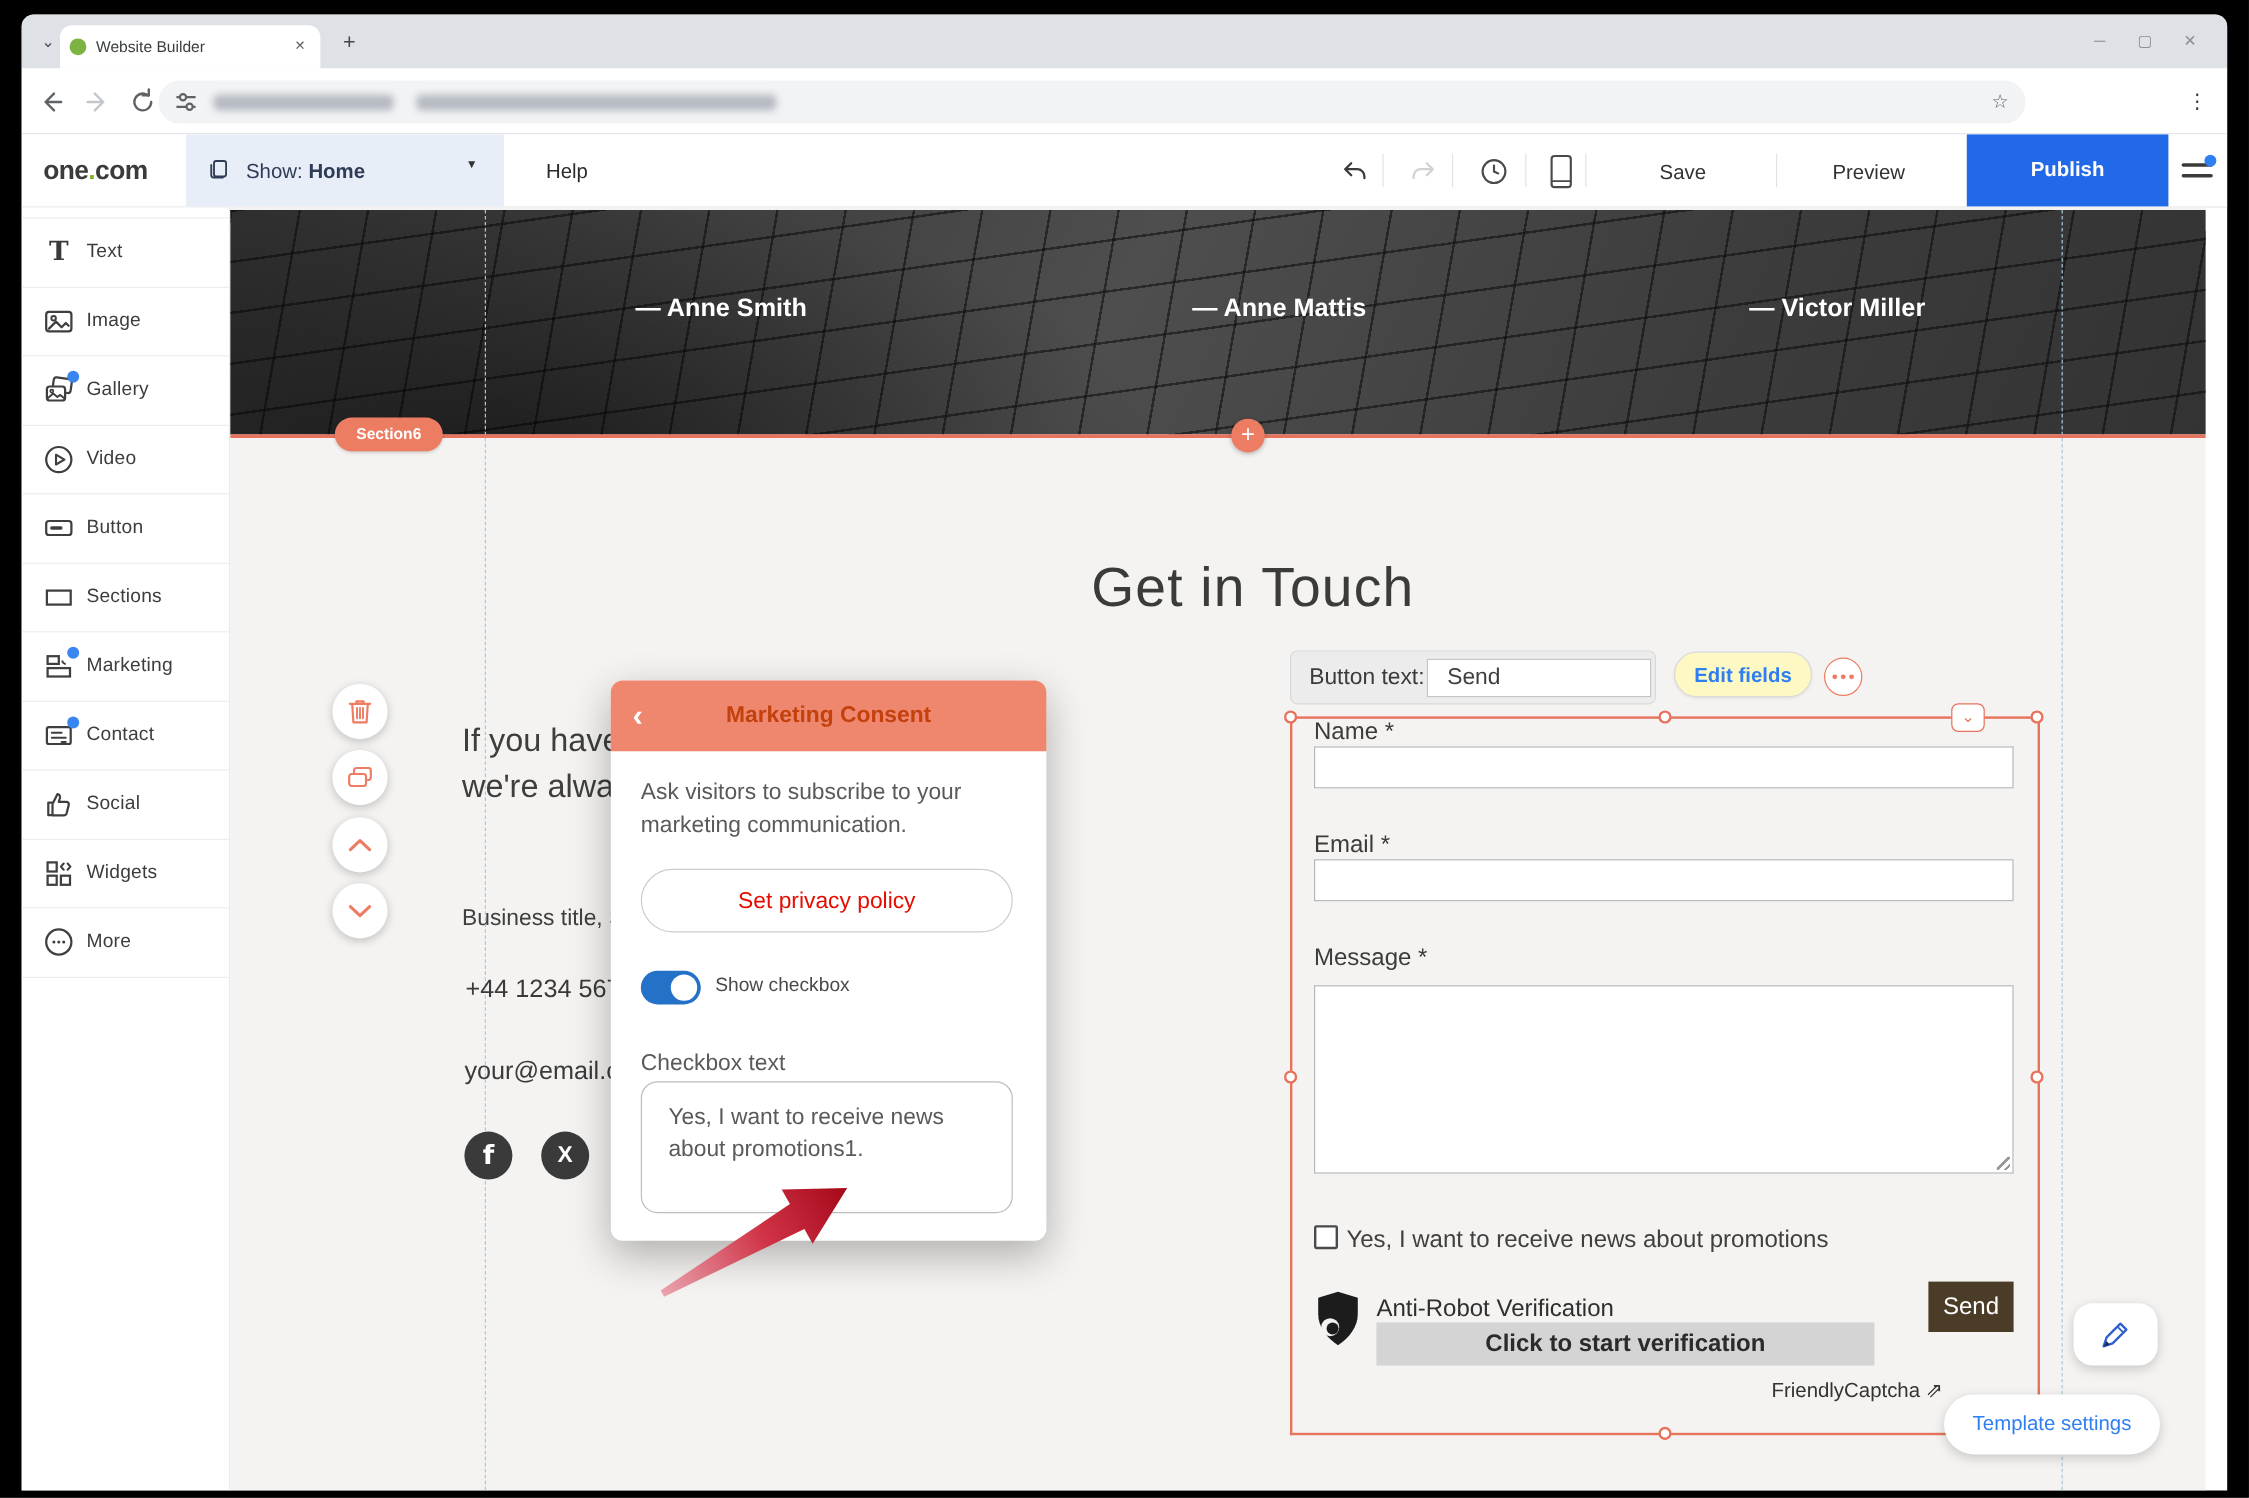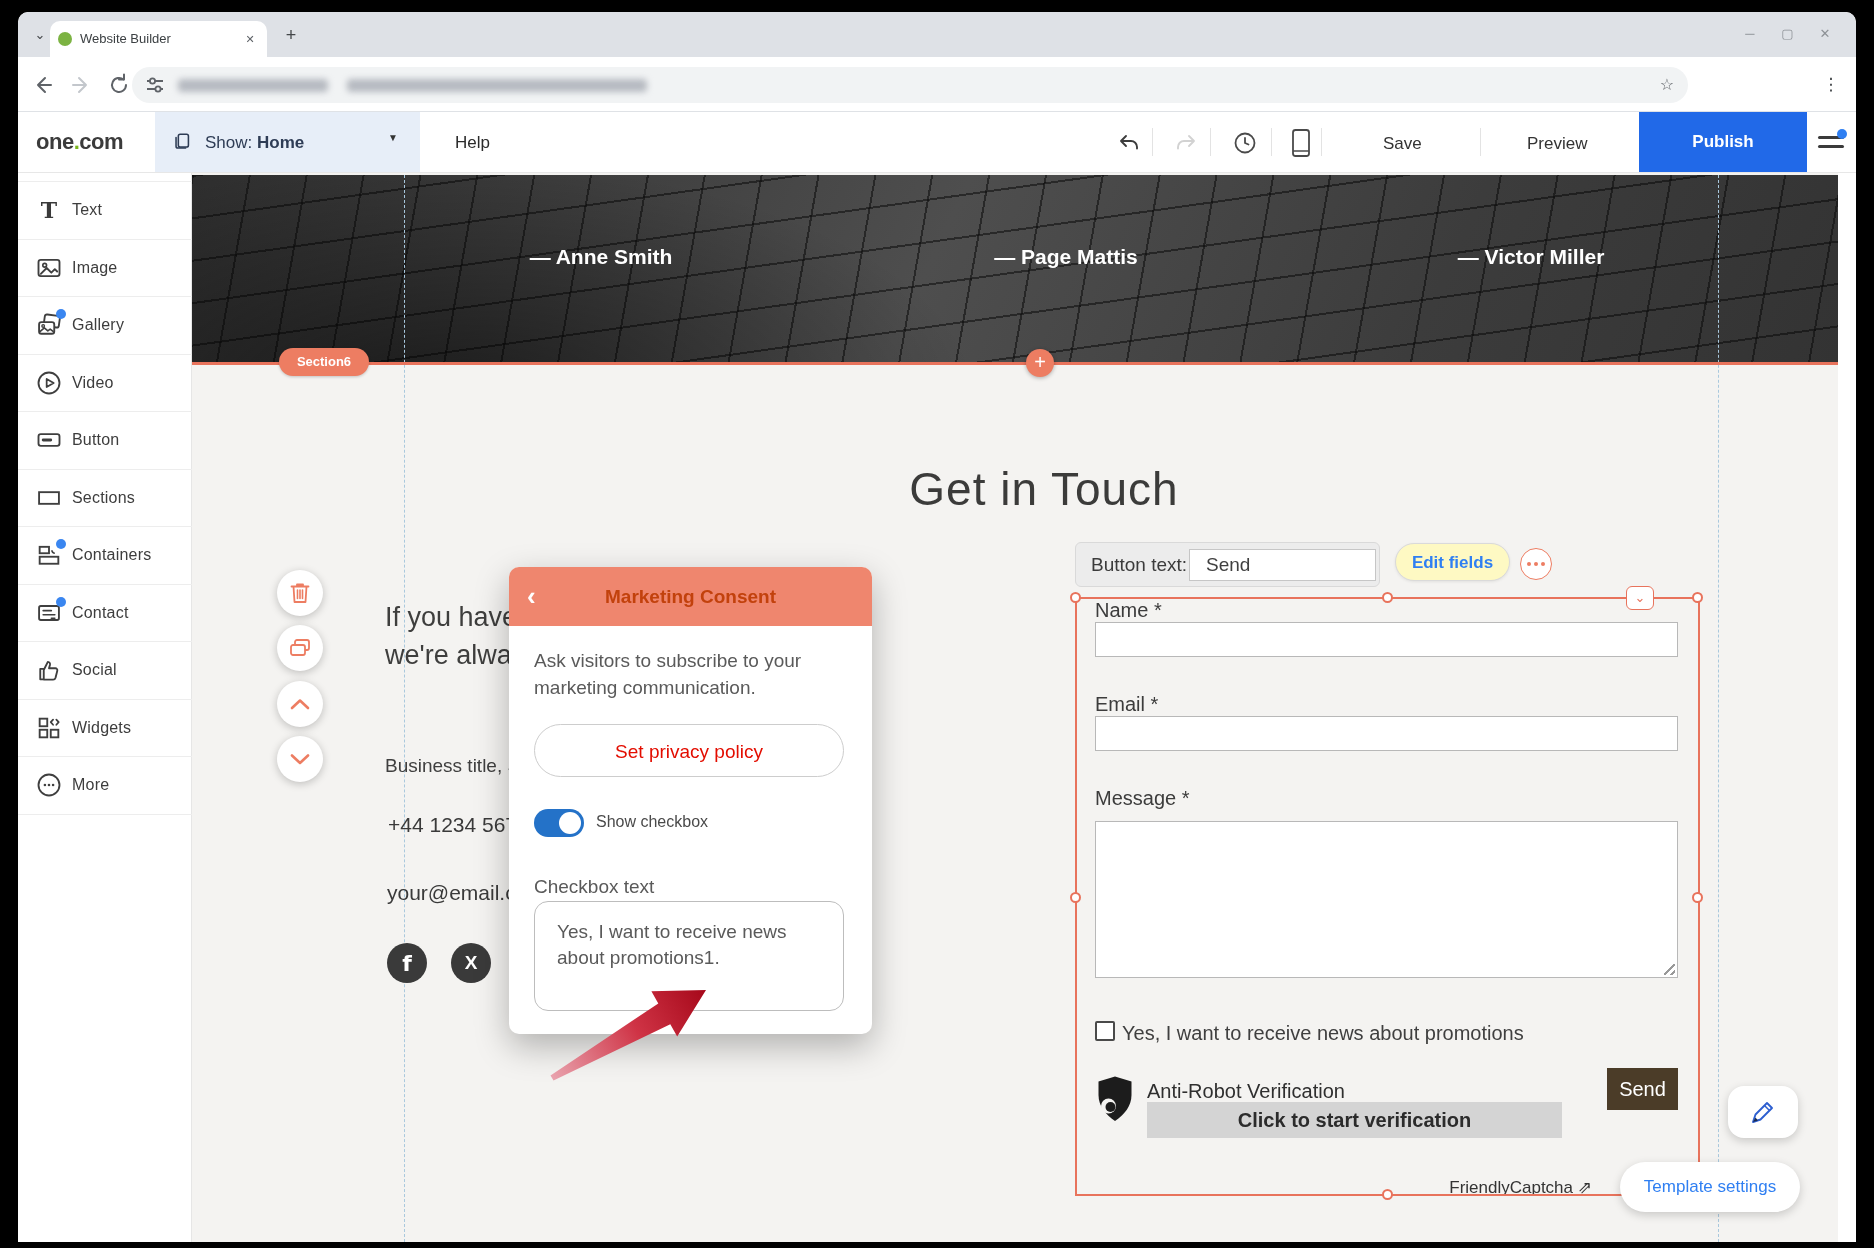"— Page Mattis" span.testimonial { text: Page -> Anne }
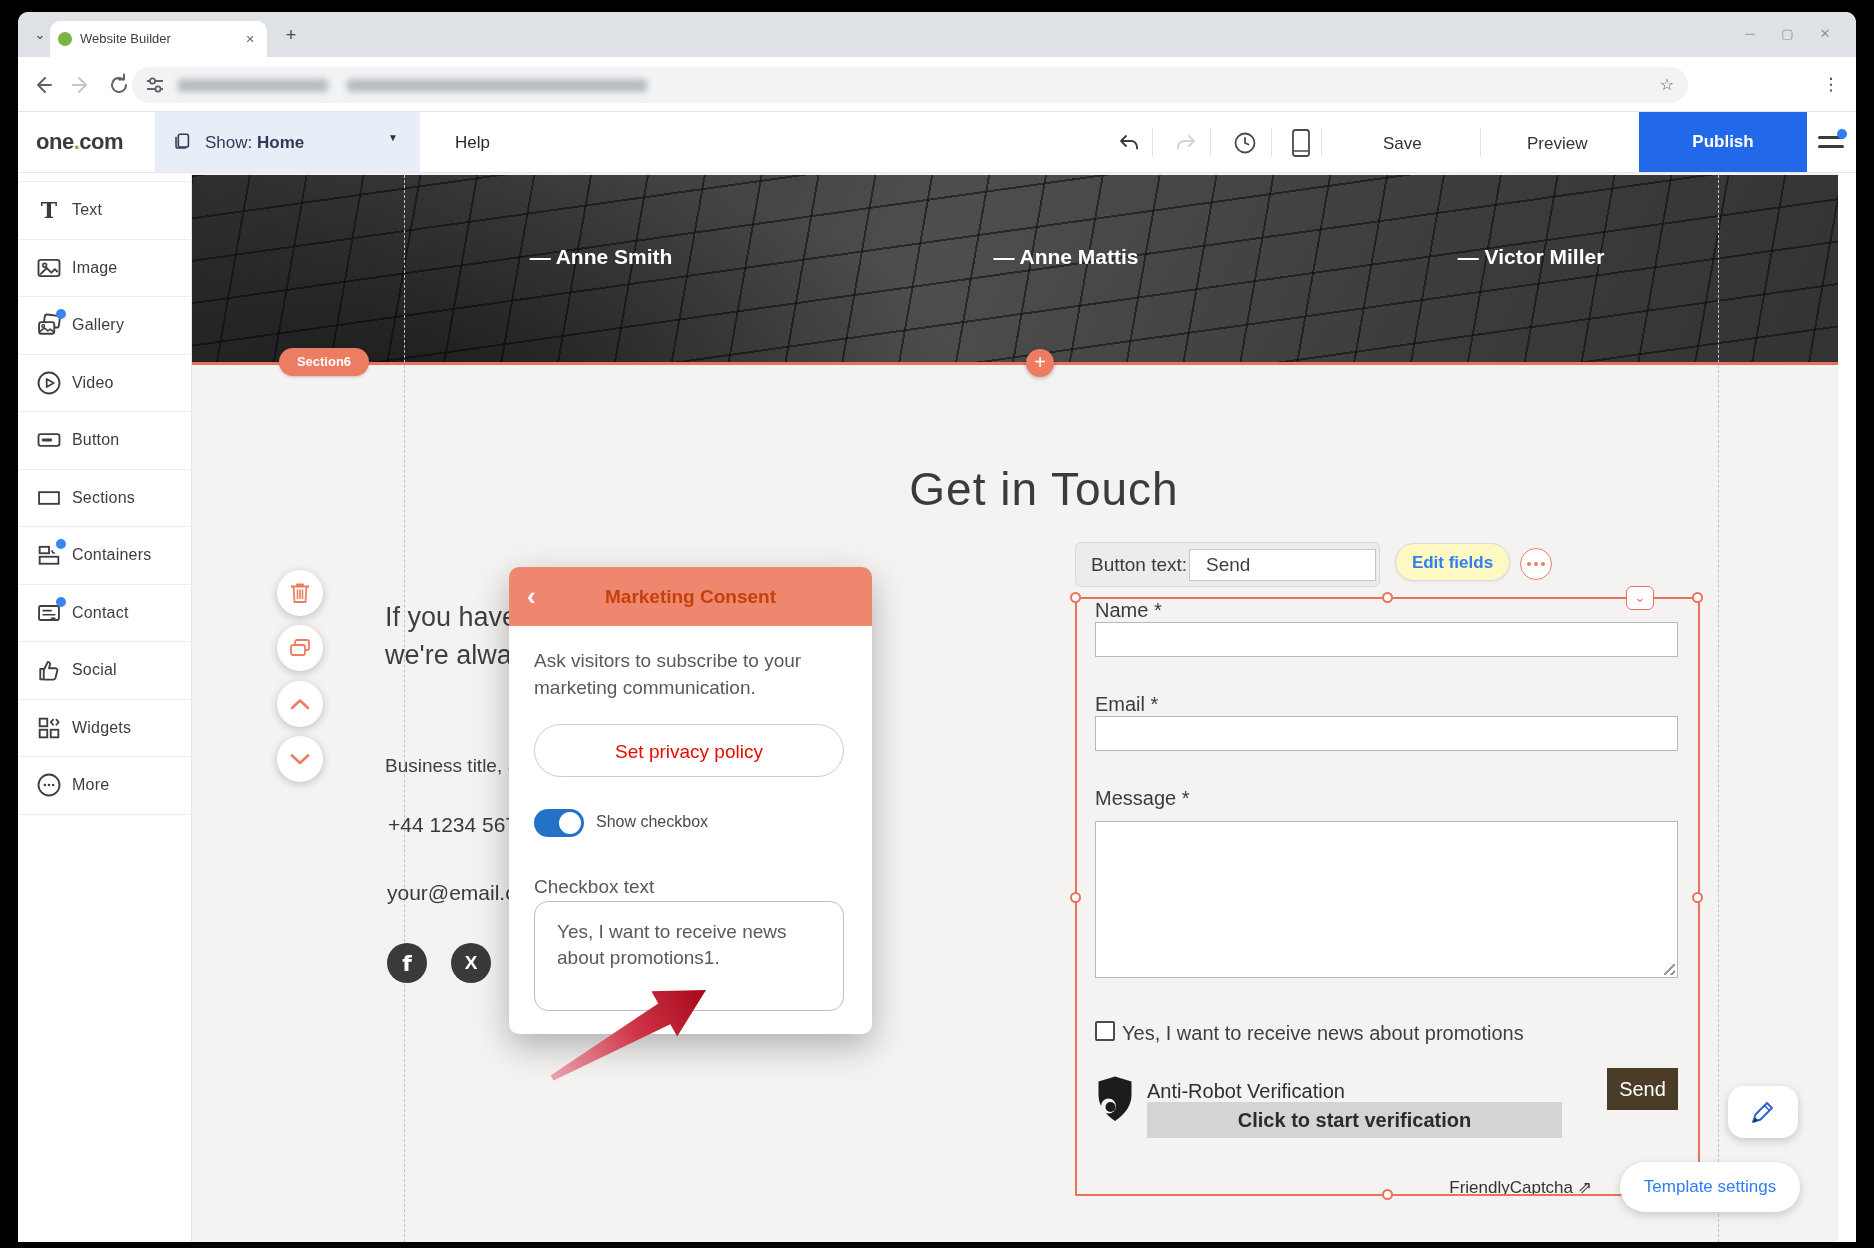"Containers" span.sb-label { text: Containers -> Marketing }
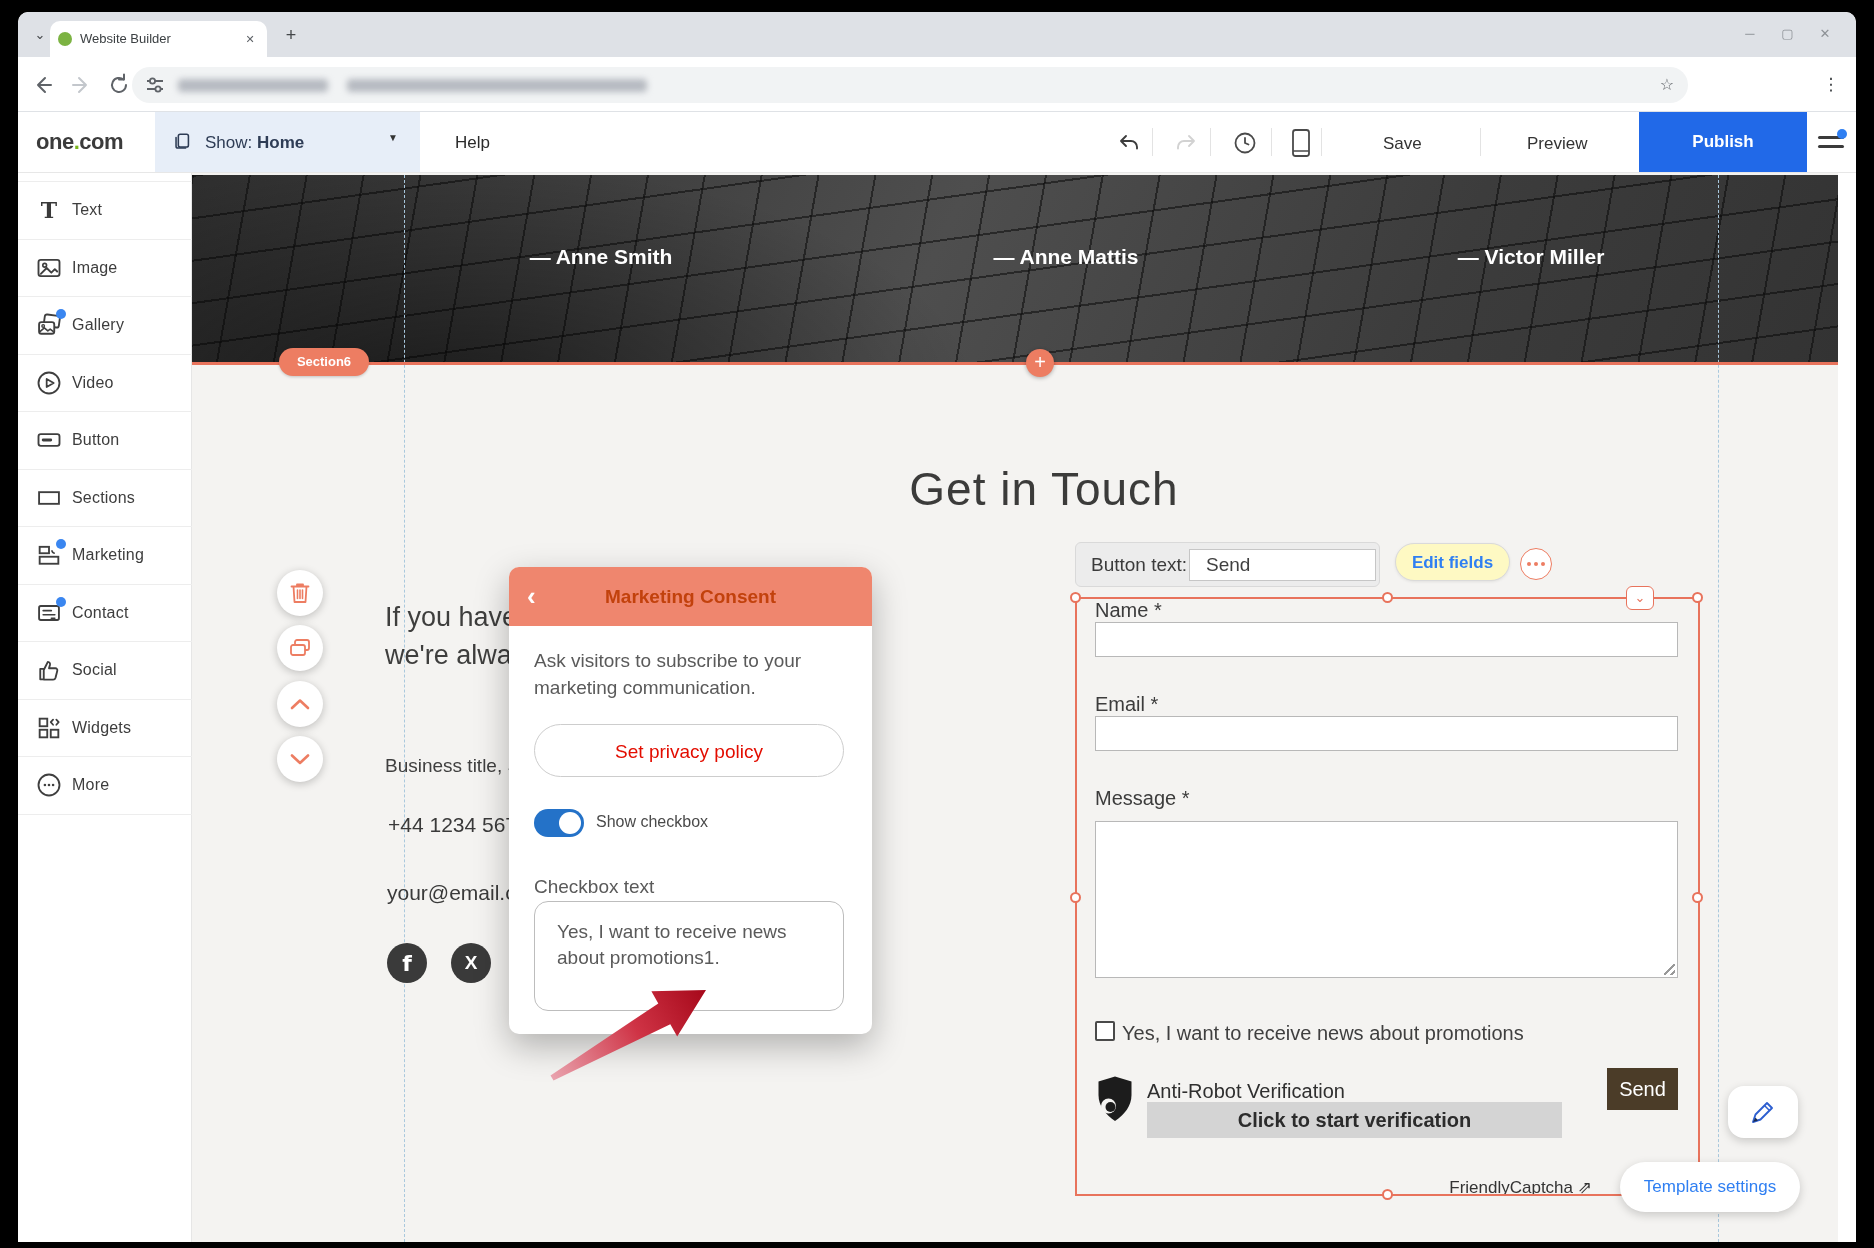"FriendlyCaptcha ⇗" .ar-provider { left: 1245px -> 1272px; margin-top: 29px -> none }
